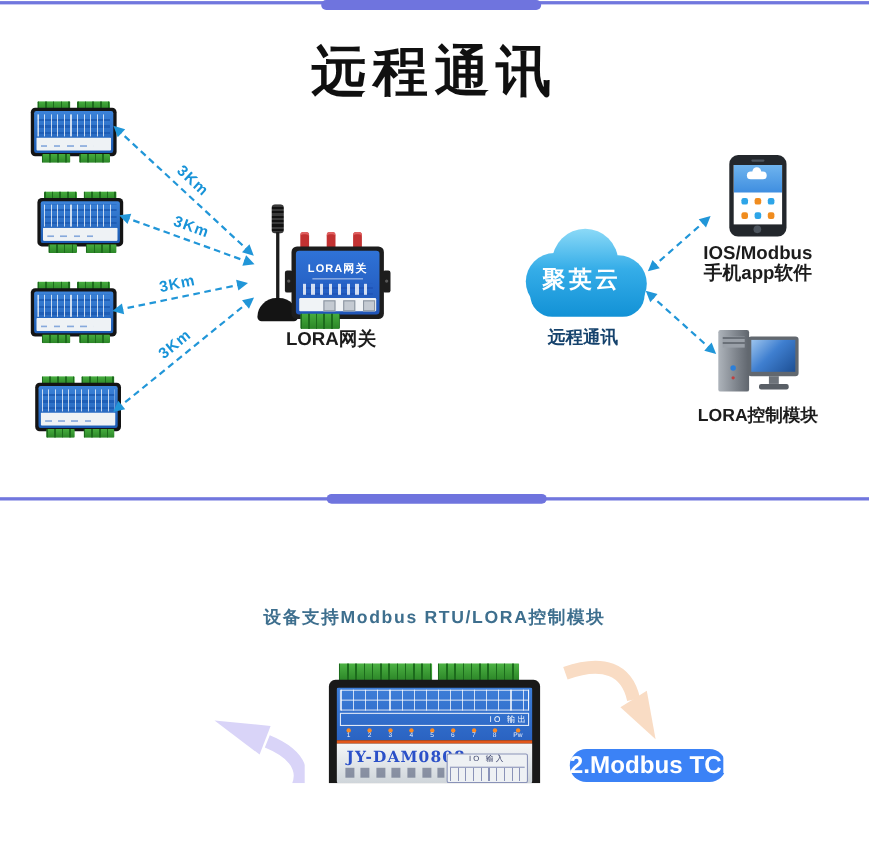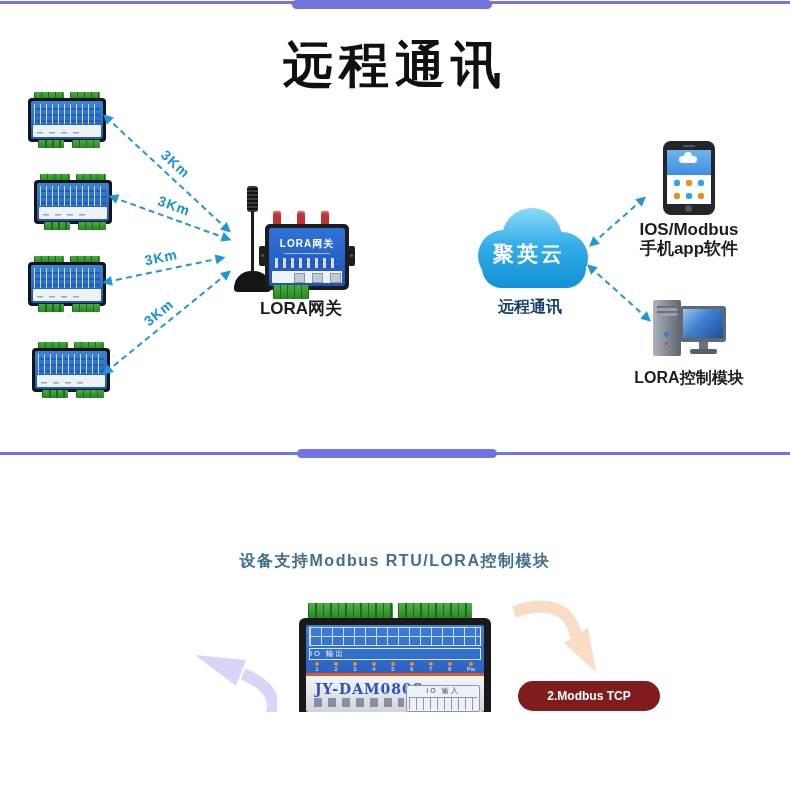"IO 输出" .dam-outbar { text-align: left -> right }
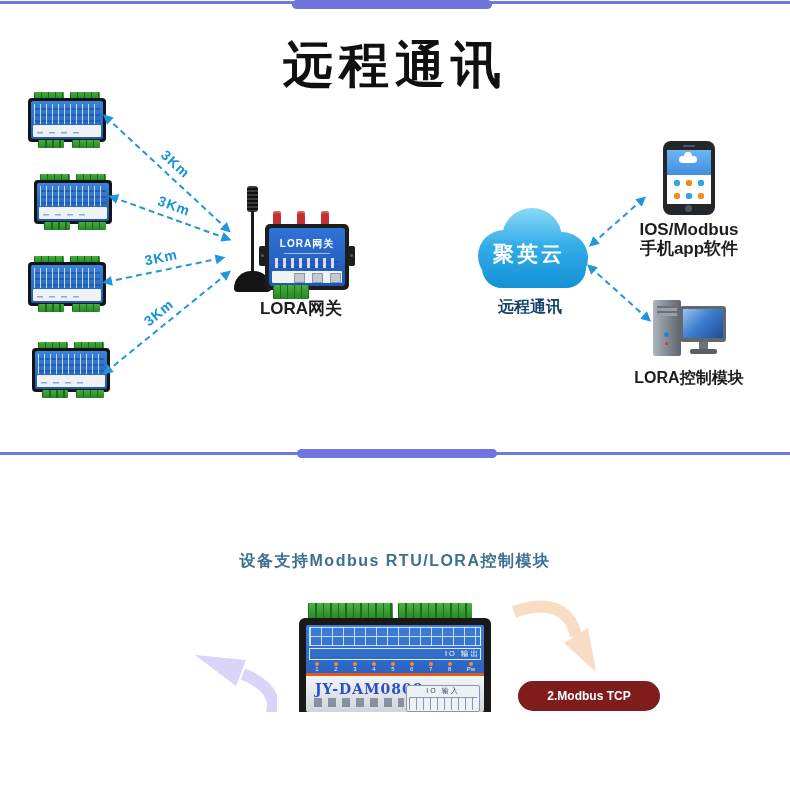"2.Modbus TCP" .badge-tcp { background: #7f1d1d -> #3b82f6; font-size: 12px -> 22px }
